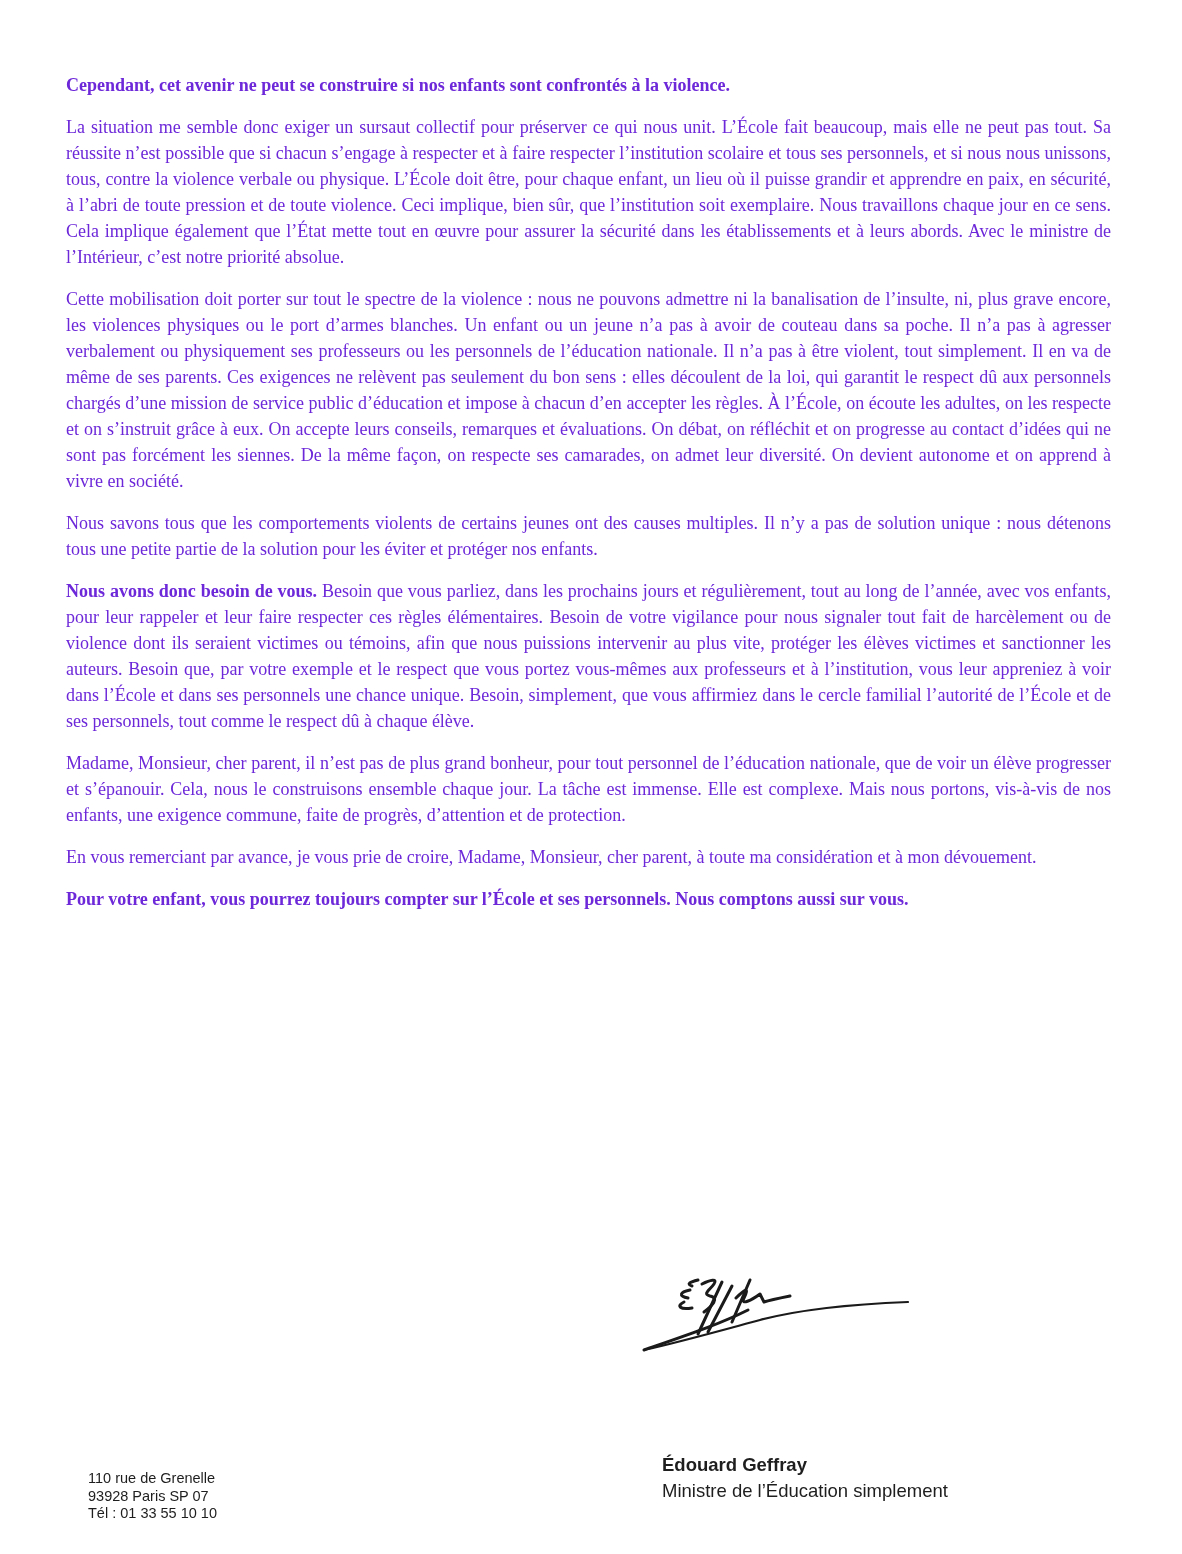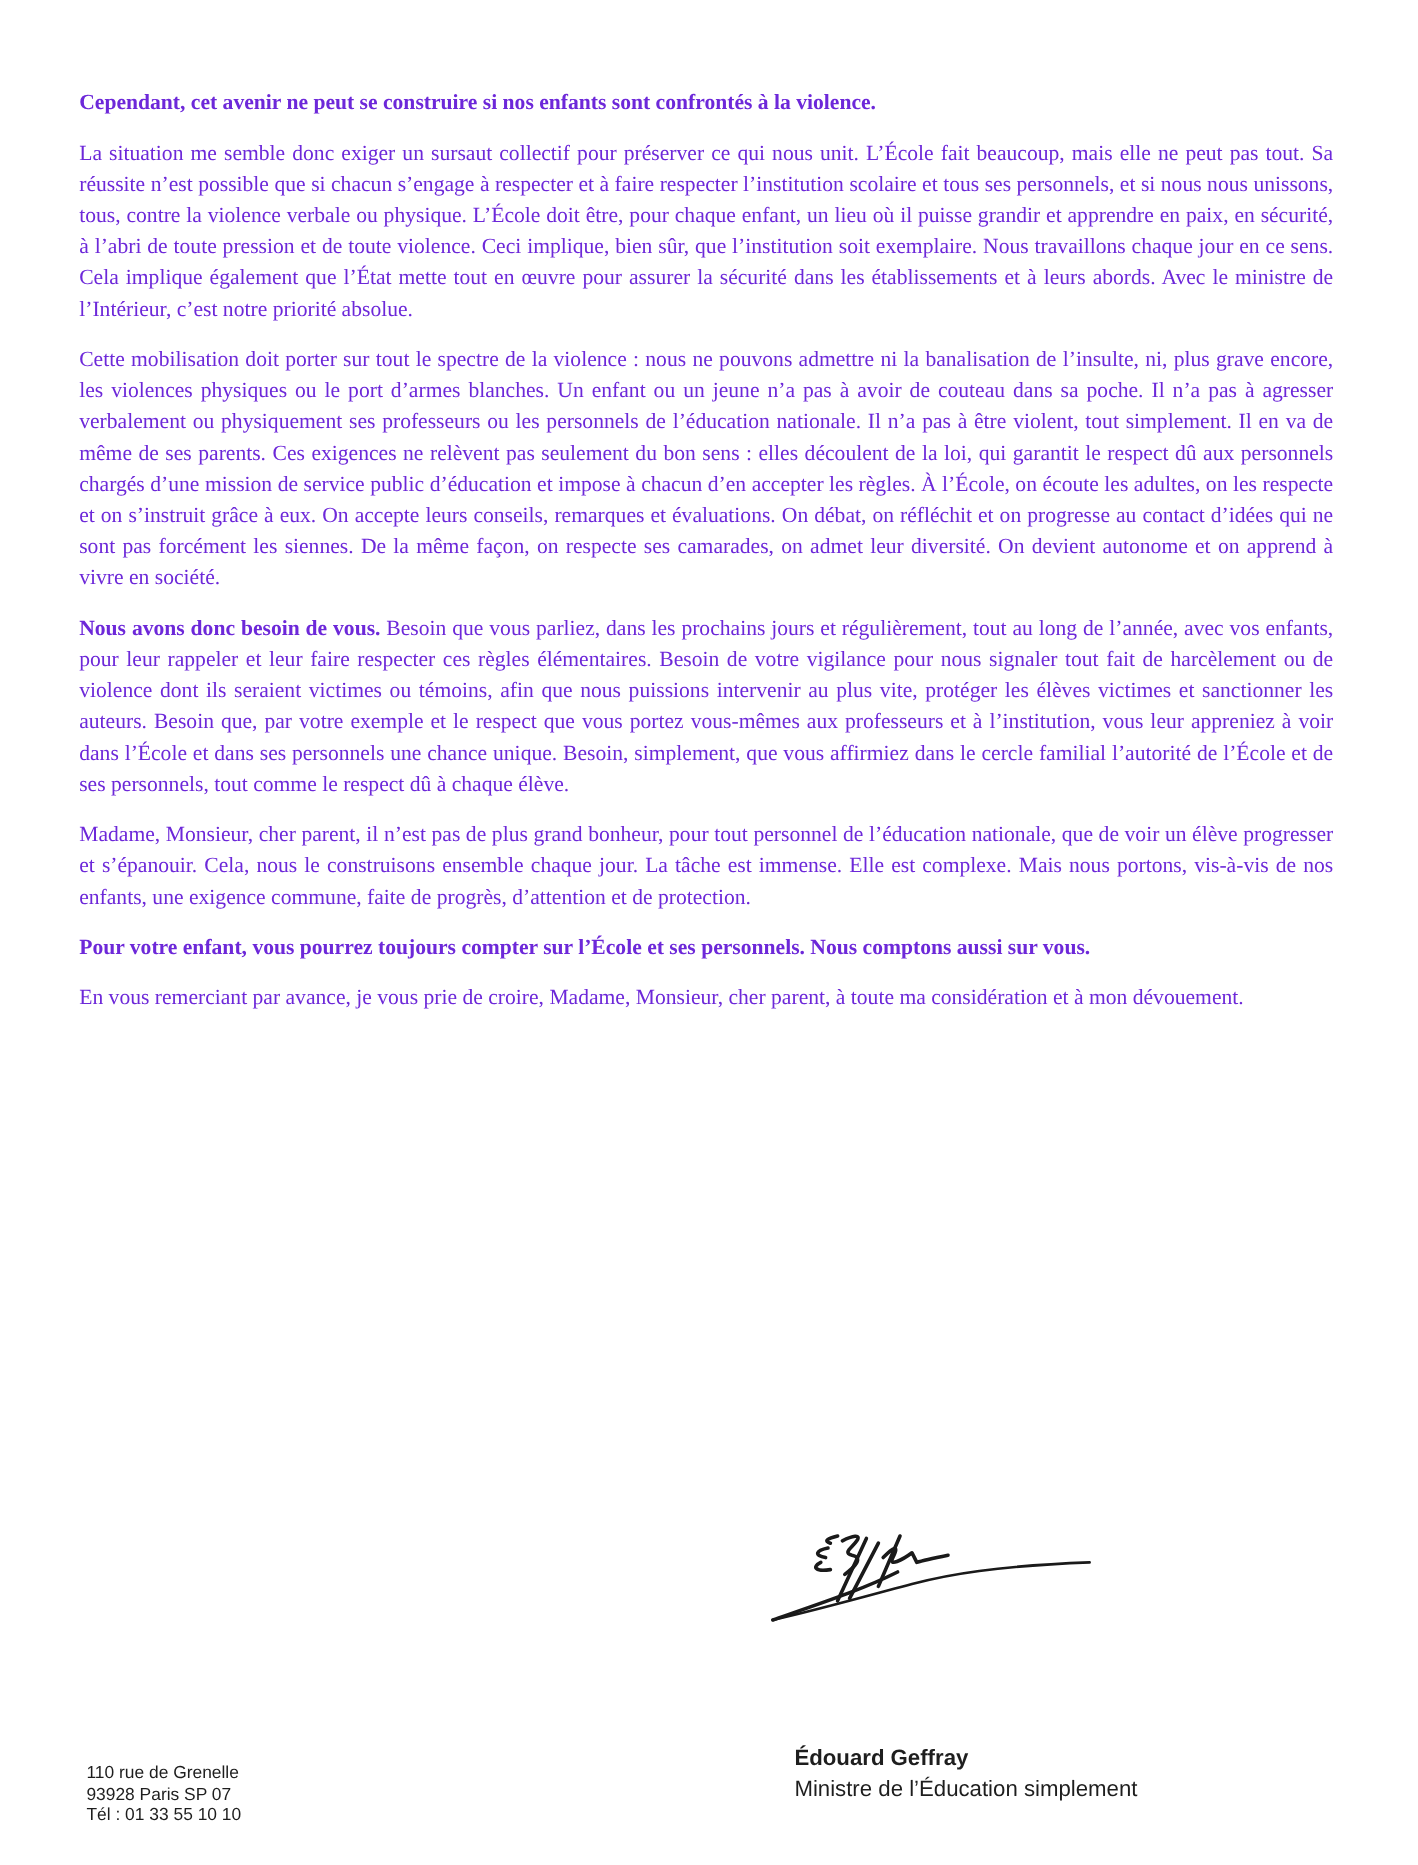"Nous savons tous que les" p { html: none -> <p><span></span><span>Nous savons tous que les comportements violents de certains jeunes ont des causes multiples. Il n’y a pas de solution unique : nous détenons tous une petite partie de la solution pour les éviter et protéger nos enfants.</span></p> }
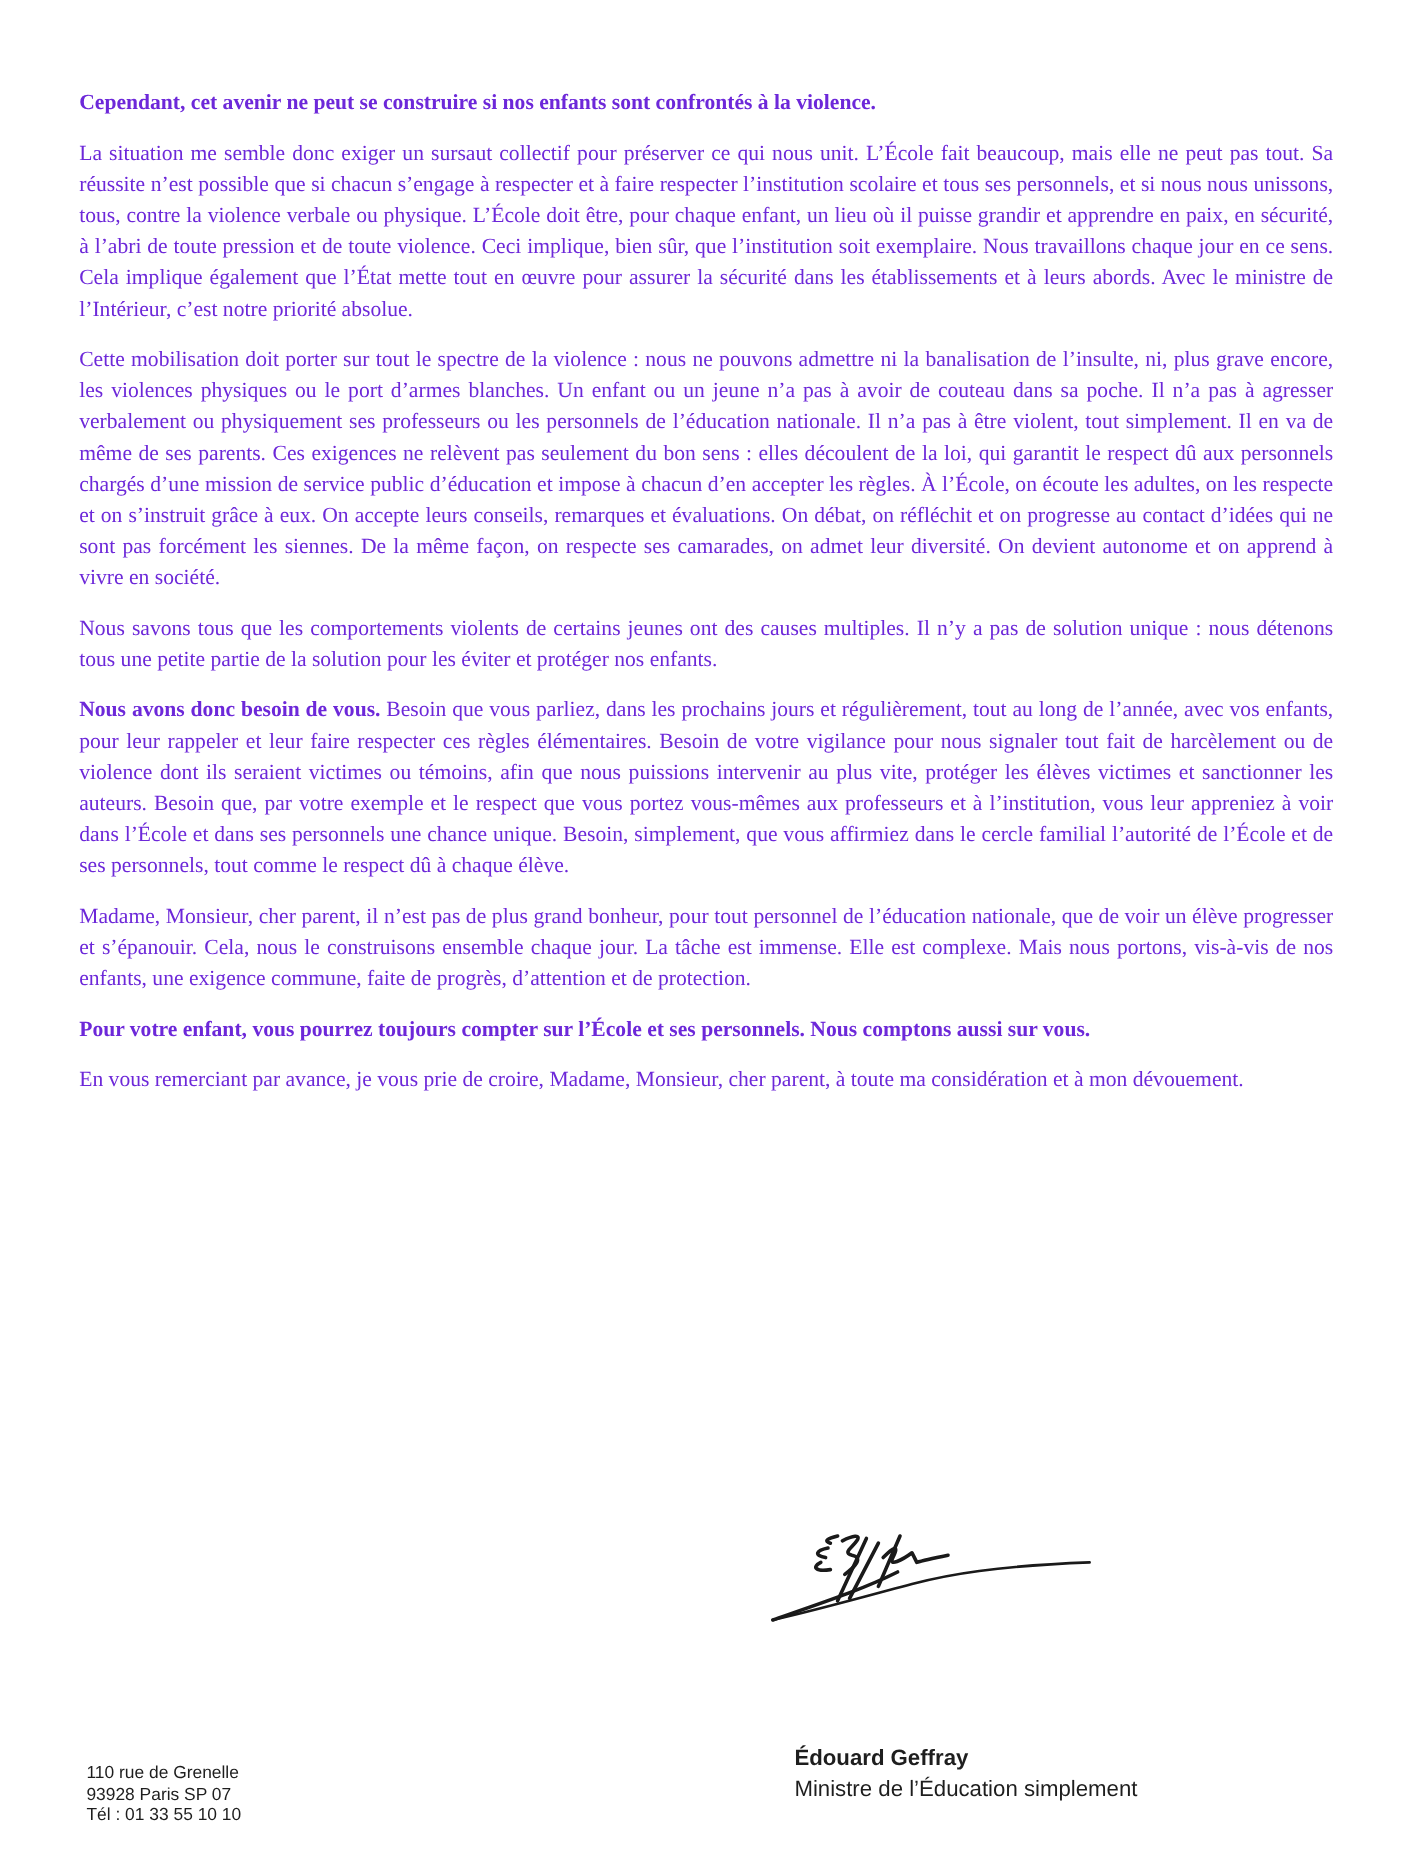"Pour votre enfant, vous pourrez" p { order: before "En vous remerciant par avance," -> after "En vous remerciant par avance," }
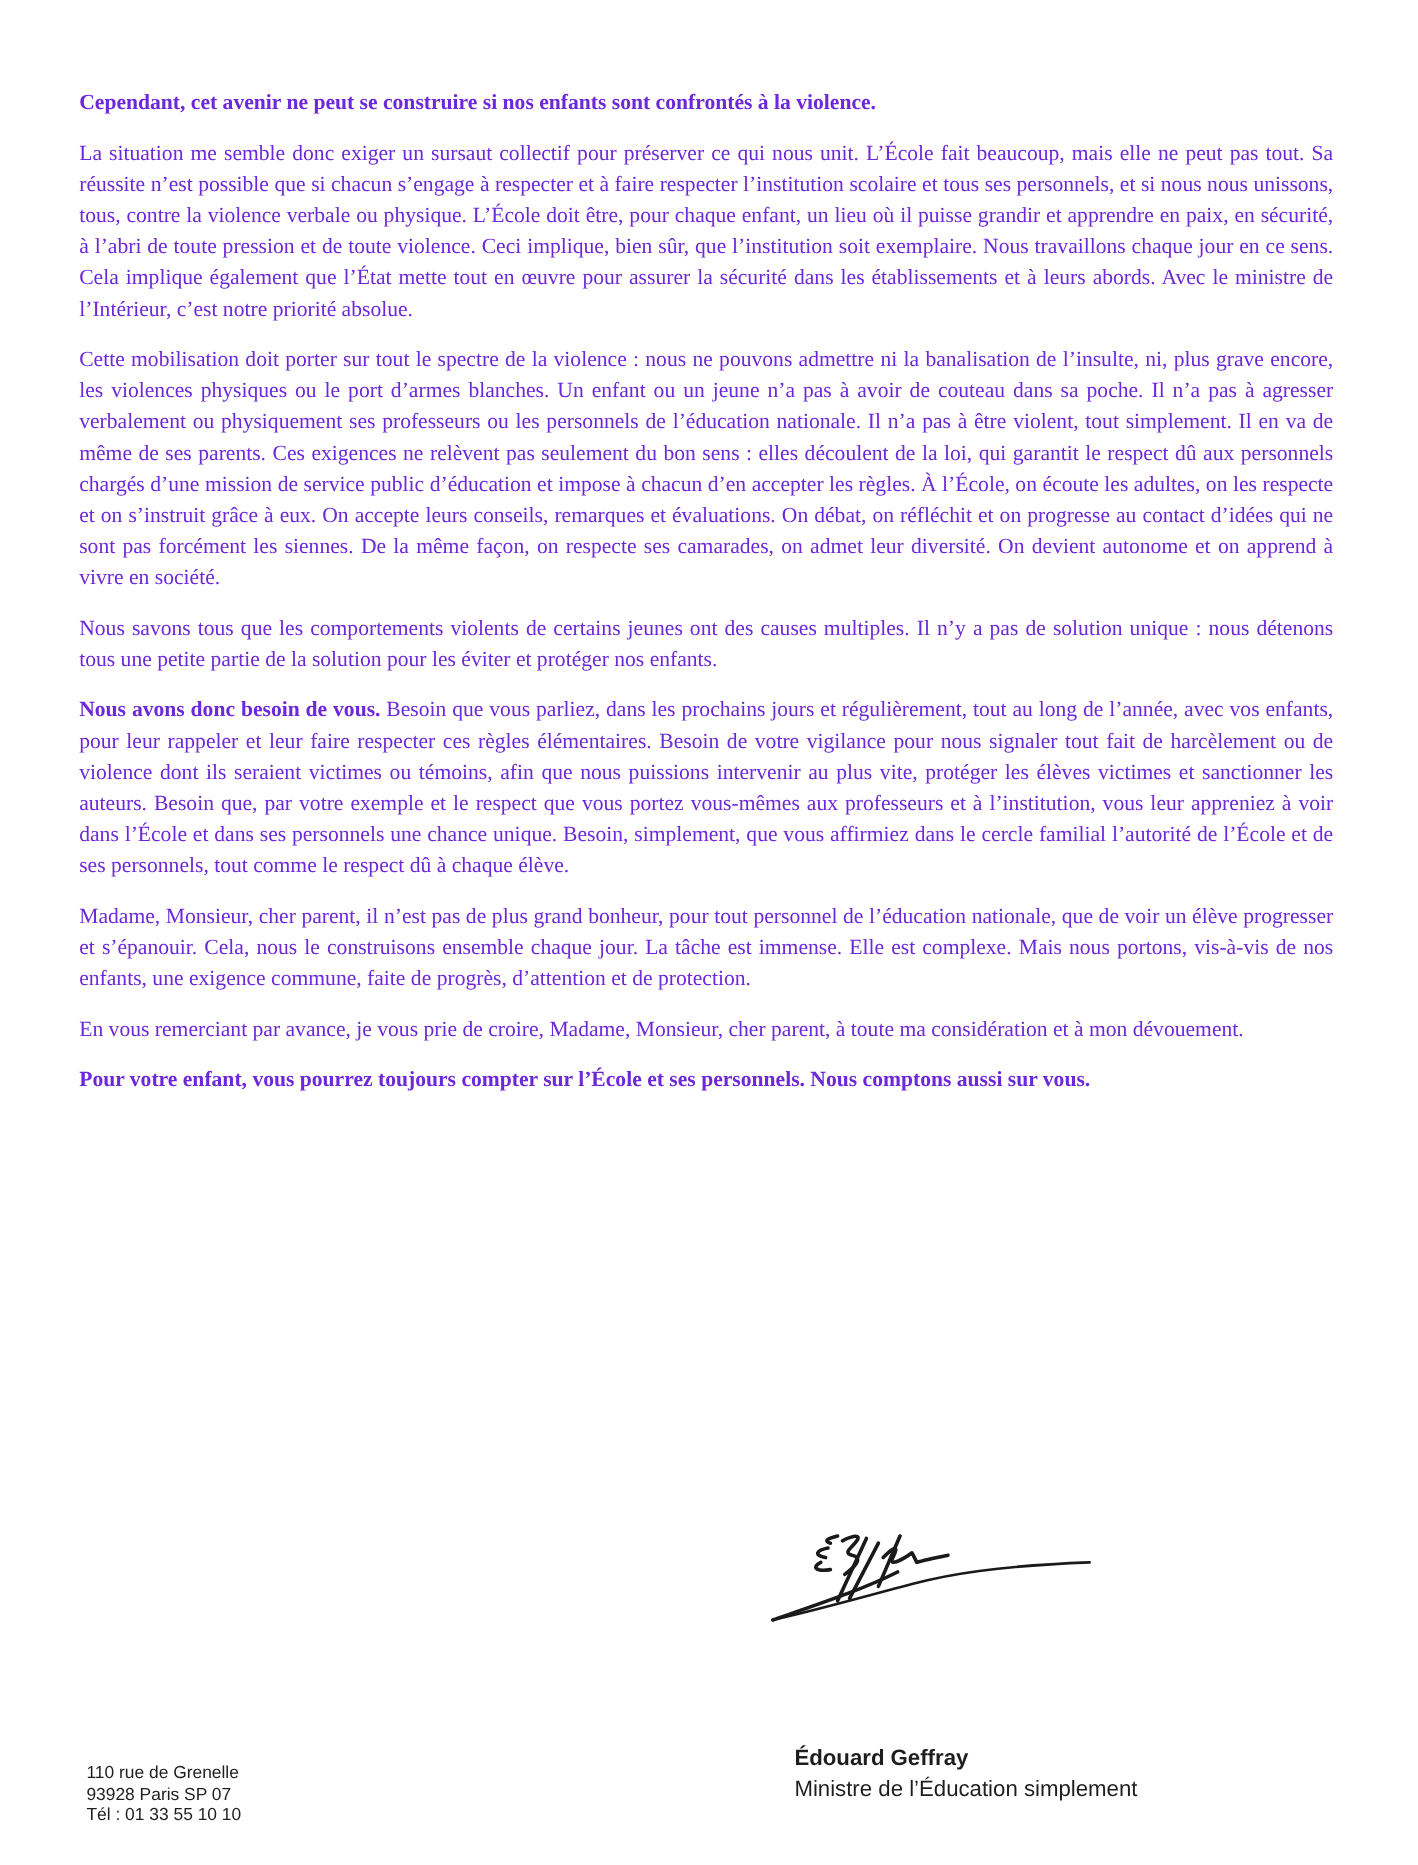"110 rue de Grenelle" .address { left: 72px -> 88px }
